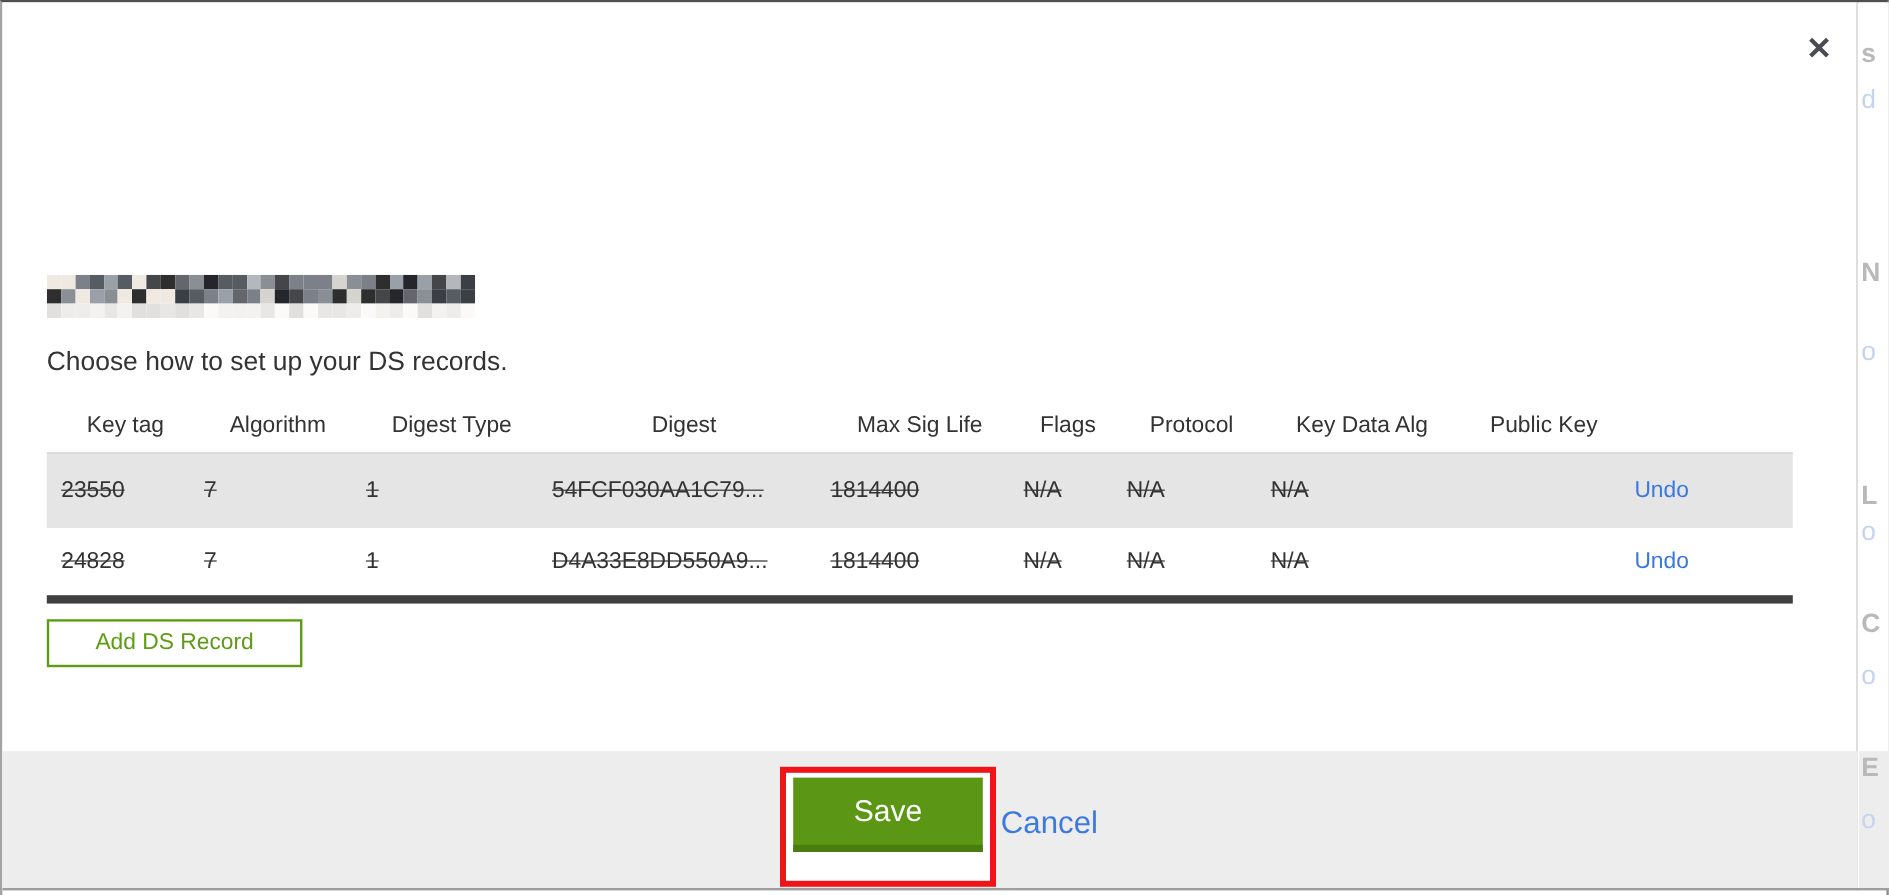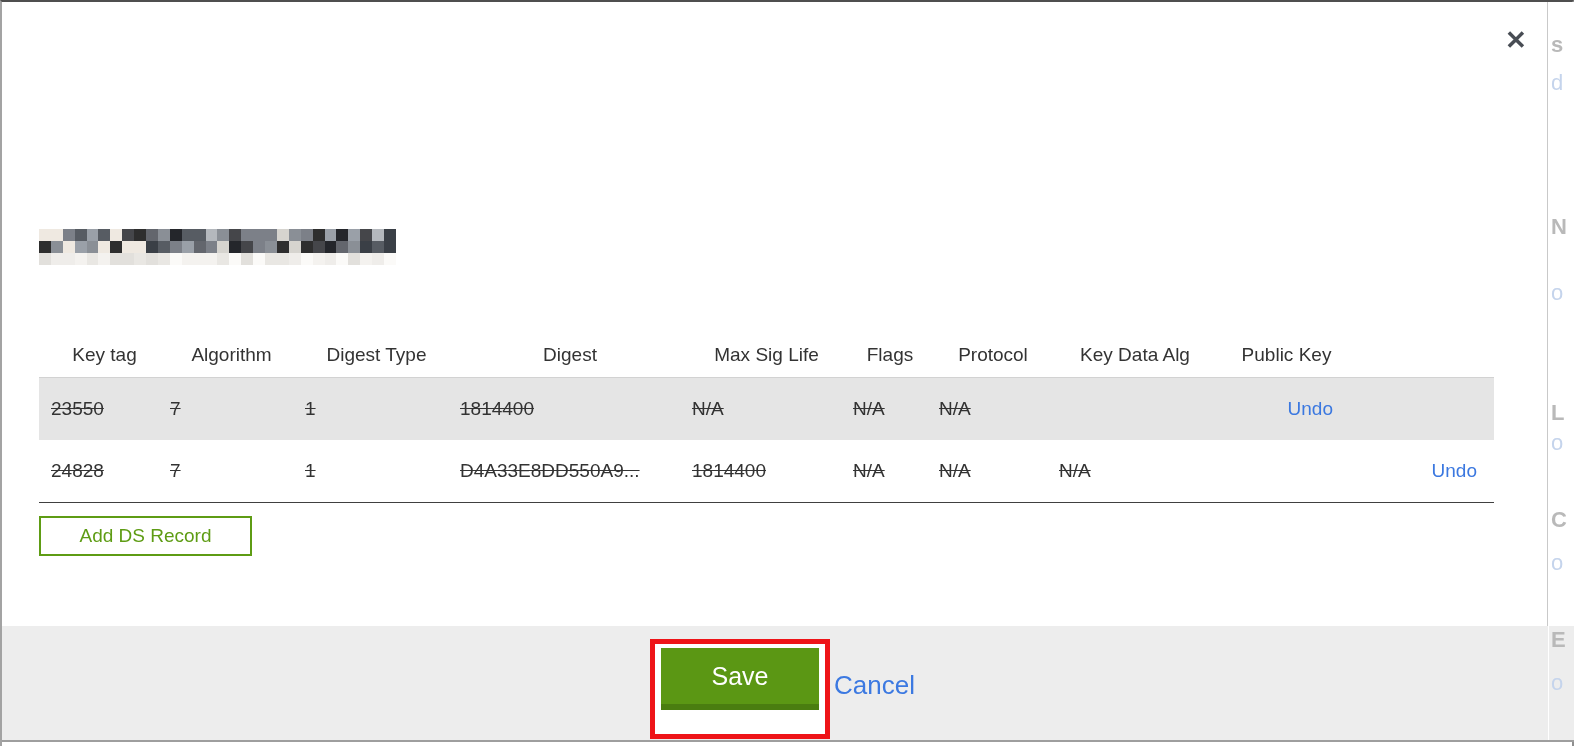"Choose how to set up" div.subtitle { html: none -> <div>Choose how to set up your DS records.</div> }
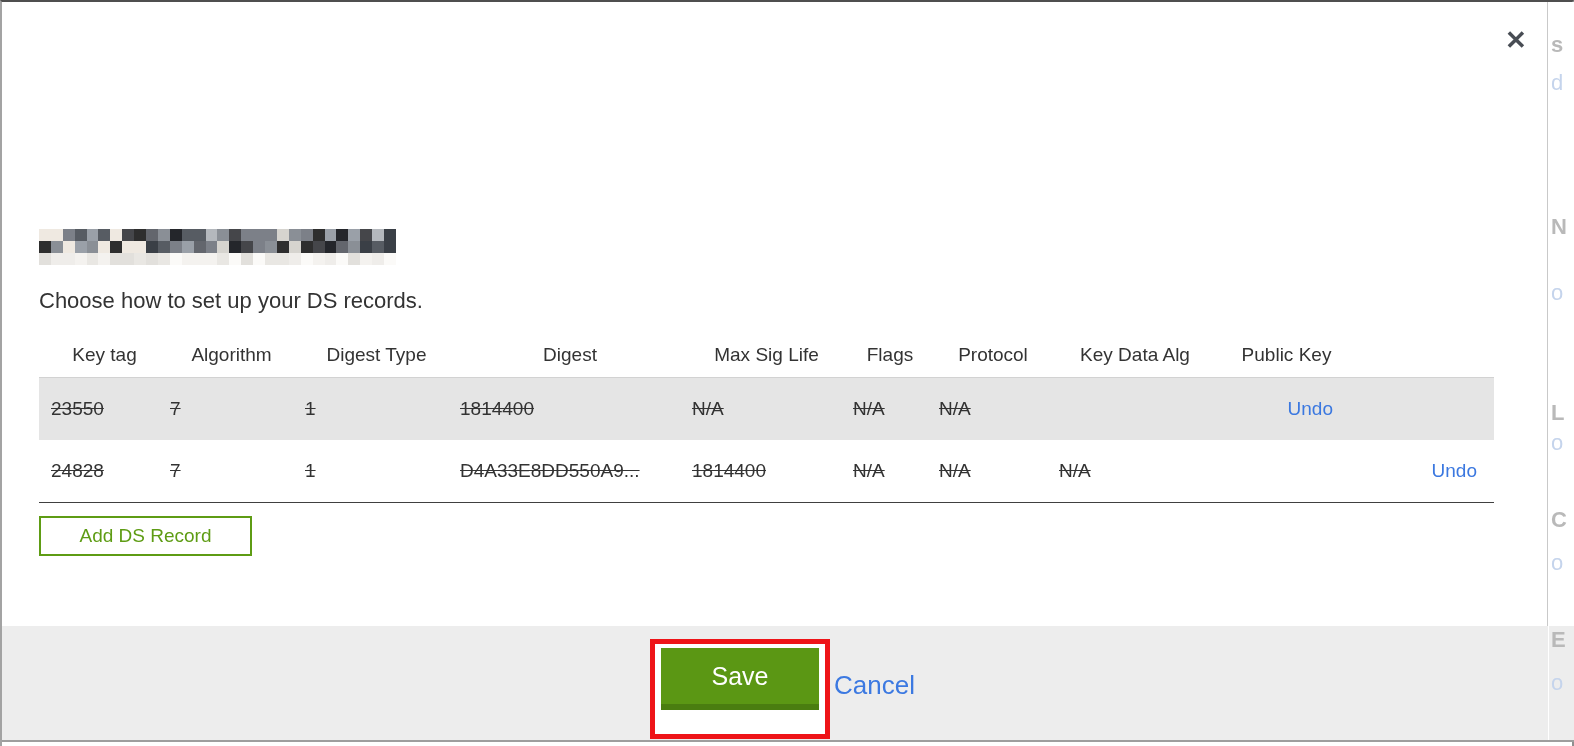"54FCF030AA1C79..." div.cell-del { html: none -> <div>54FCF030AA1C79...</div> }
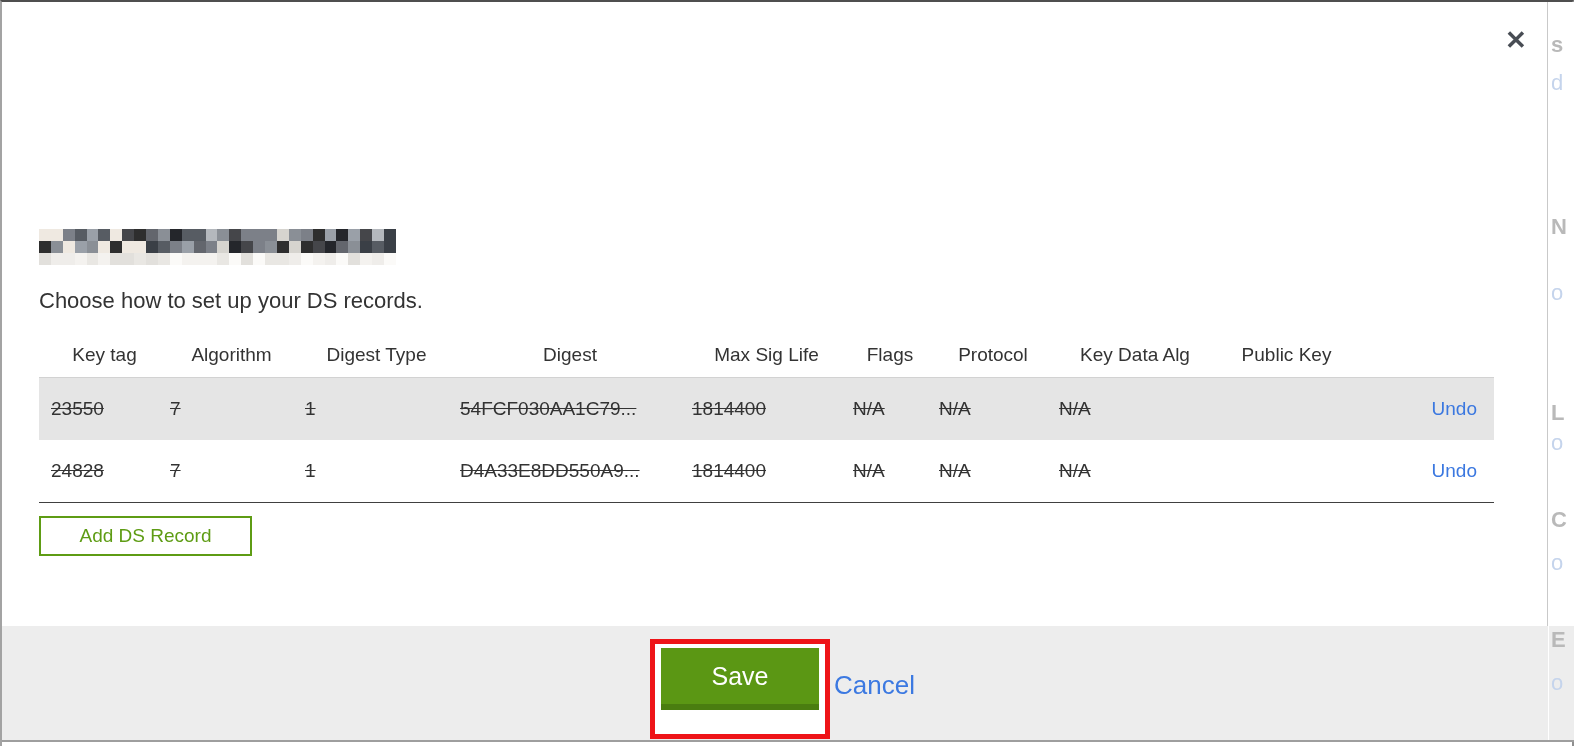"Undo" .action-cell { text-align: right -> left }
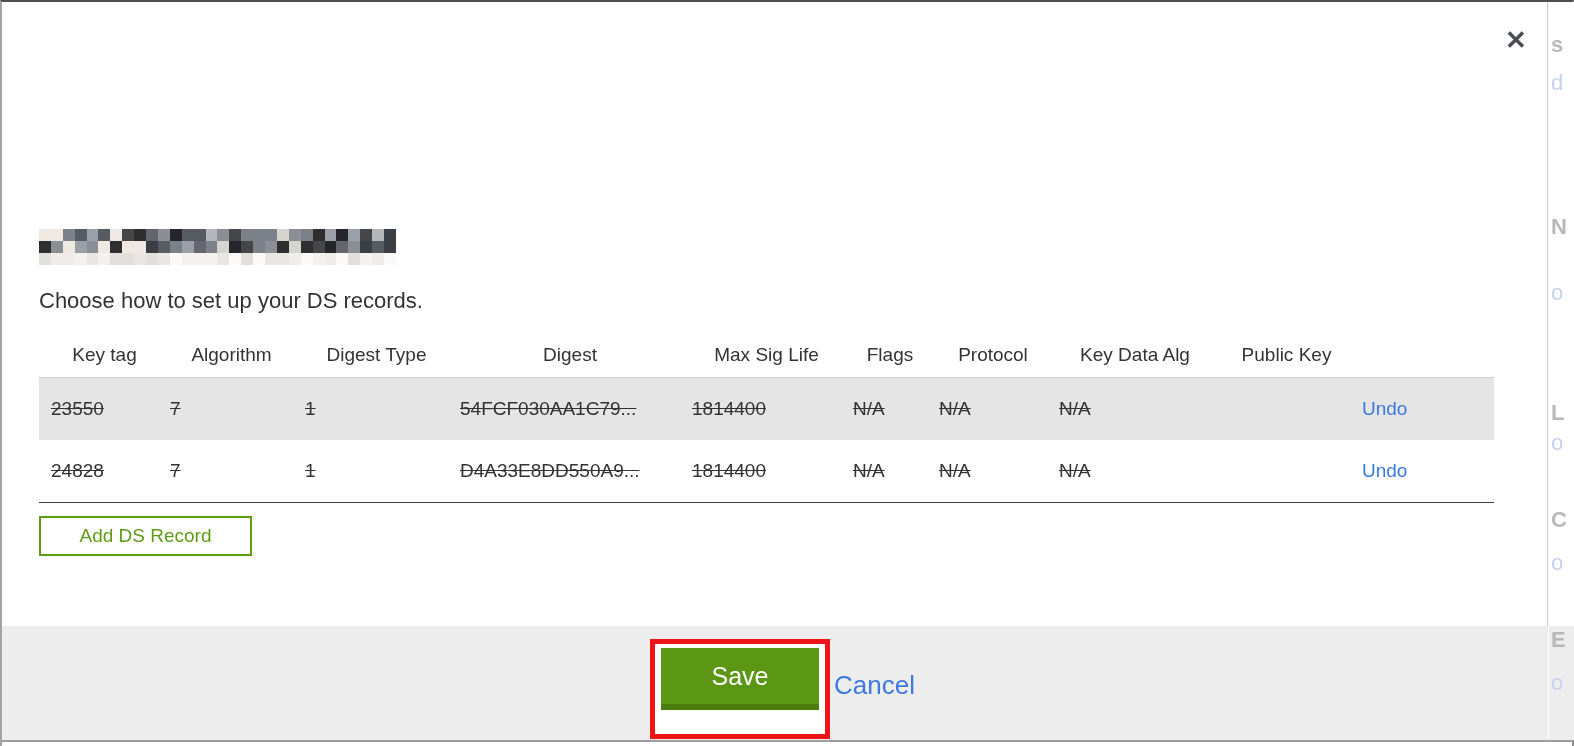"24828" .drow.last { border-bottom: 1px solid #404040 -> 7px solid #404040 }
